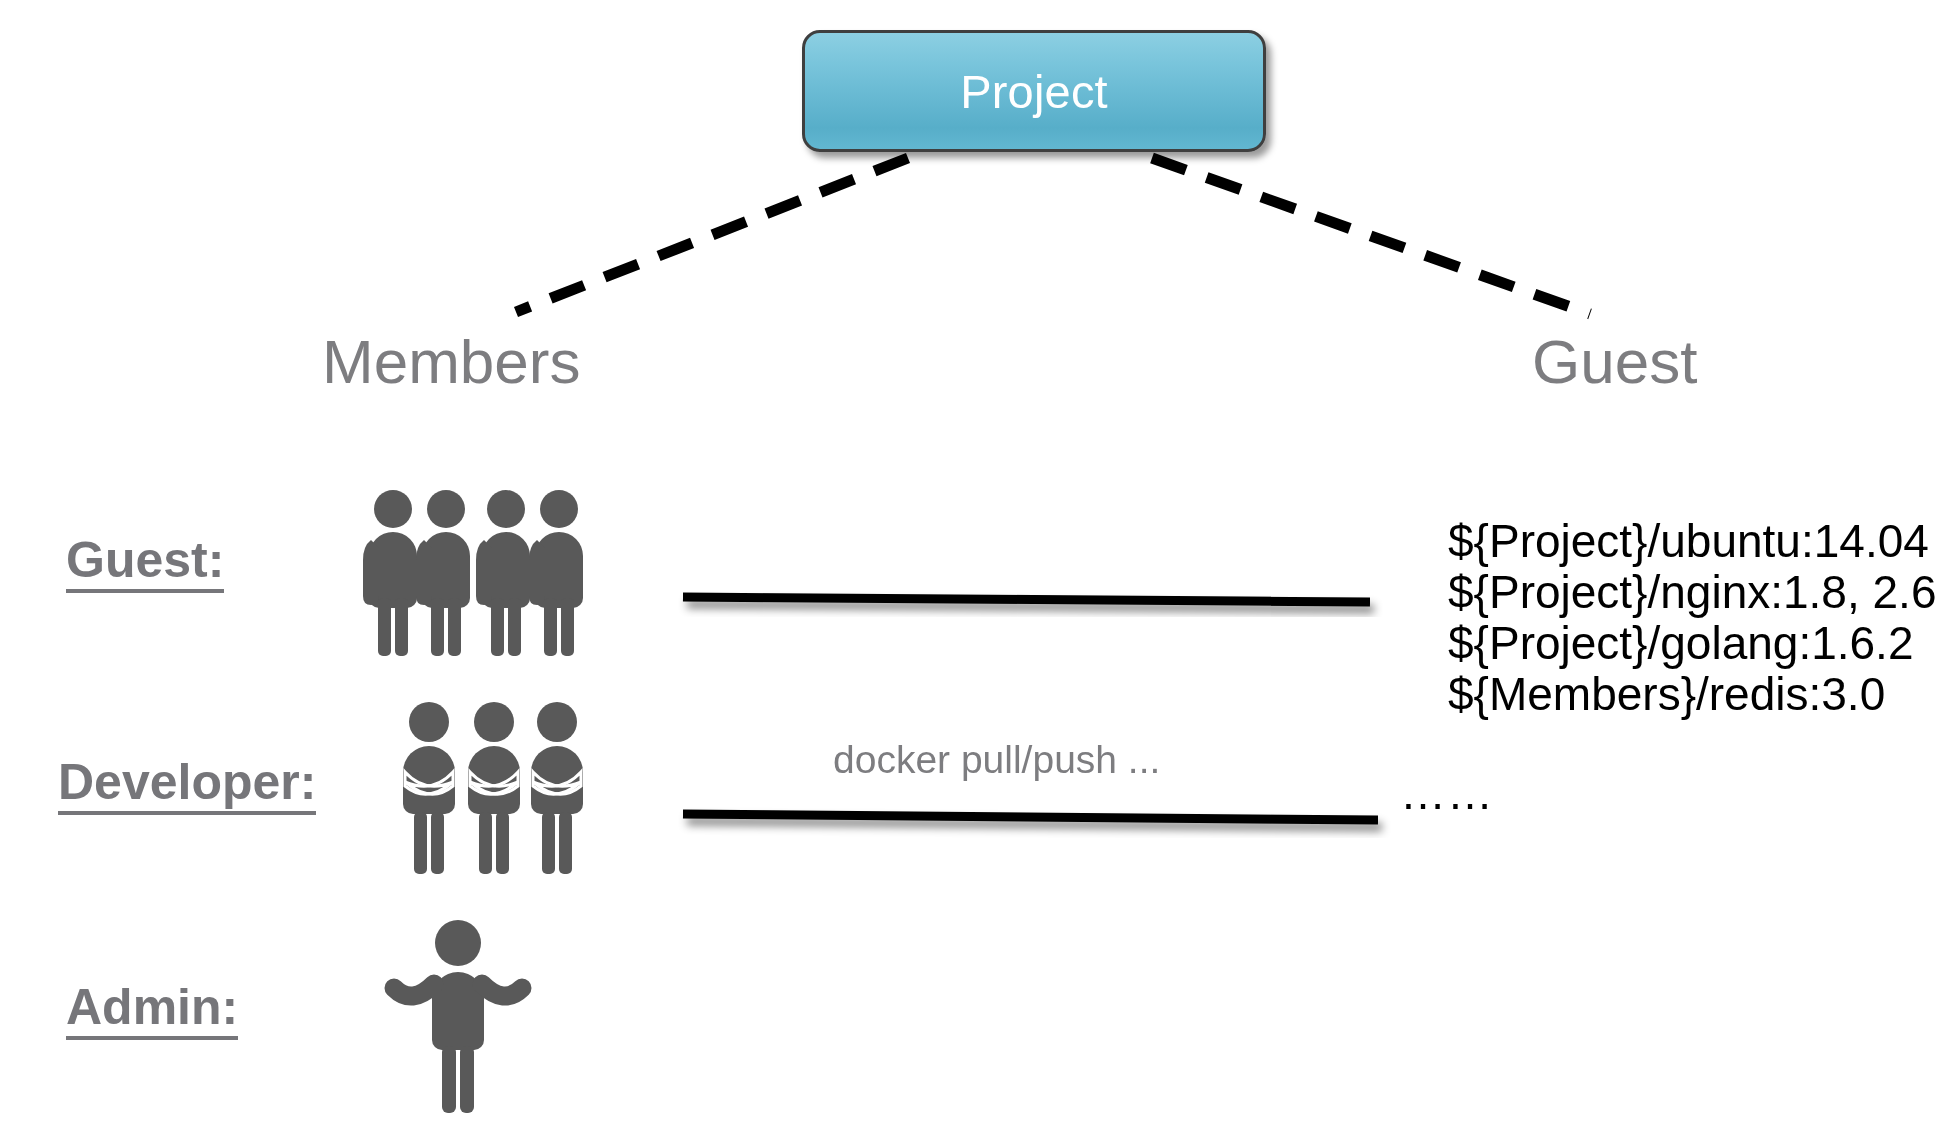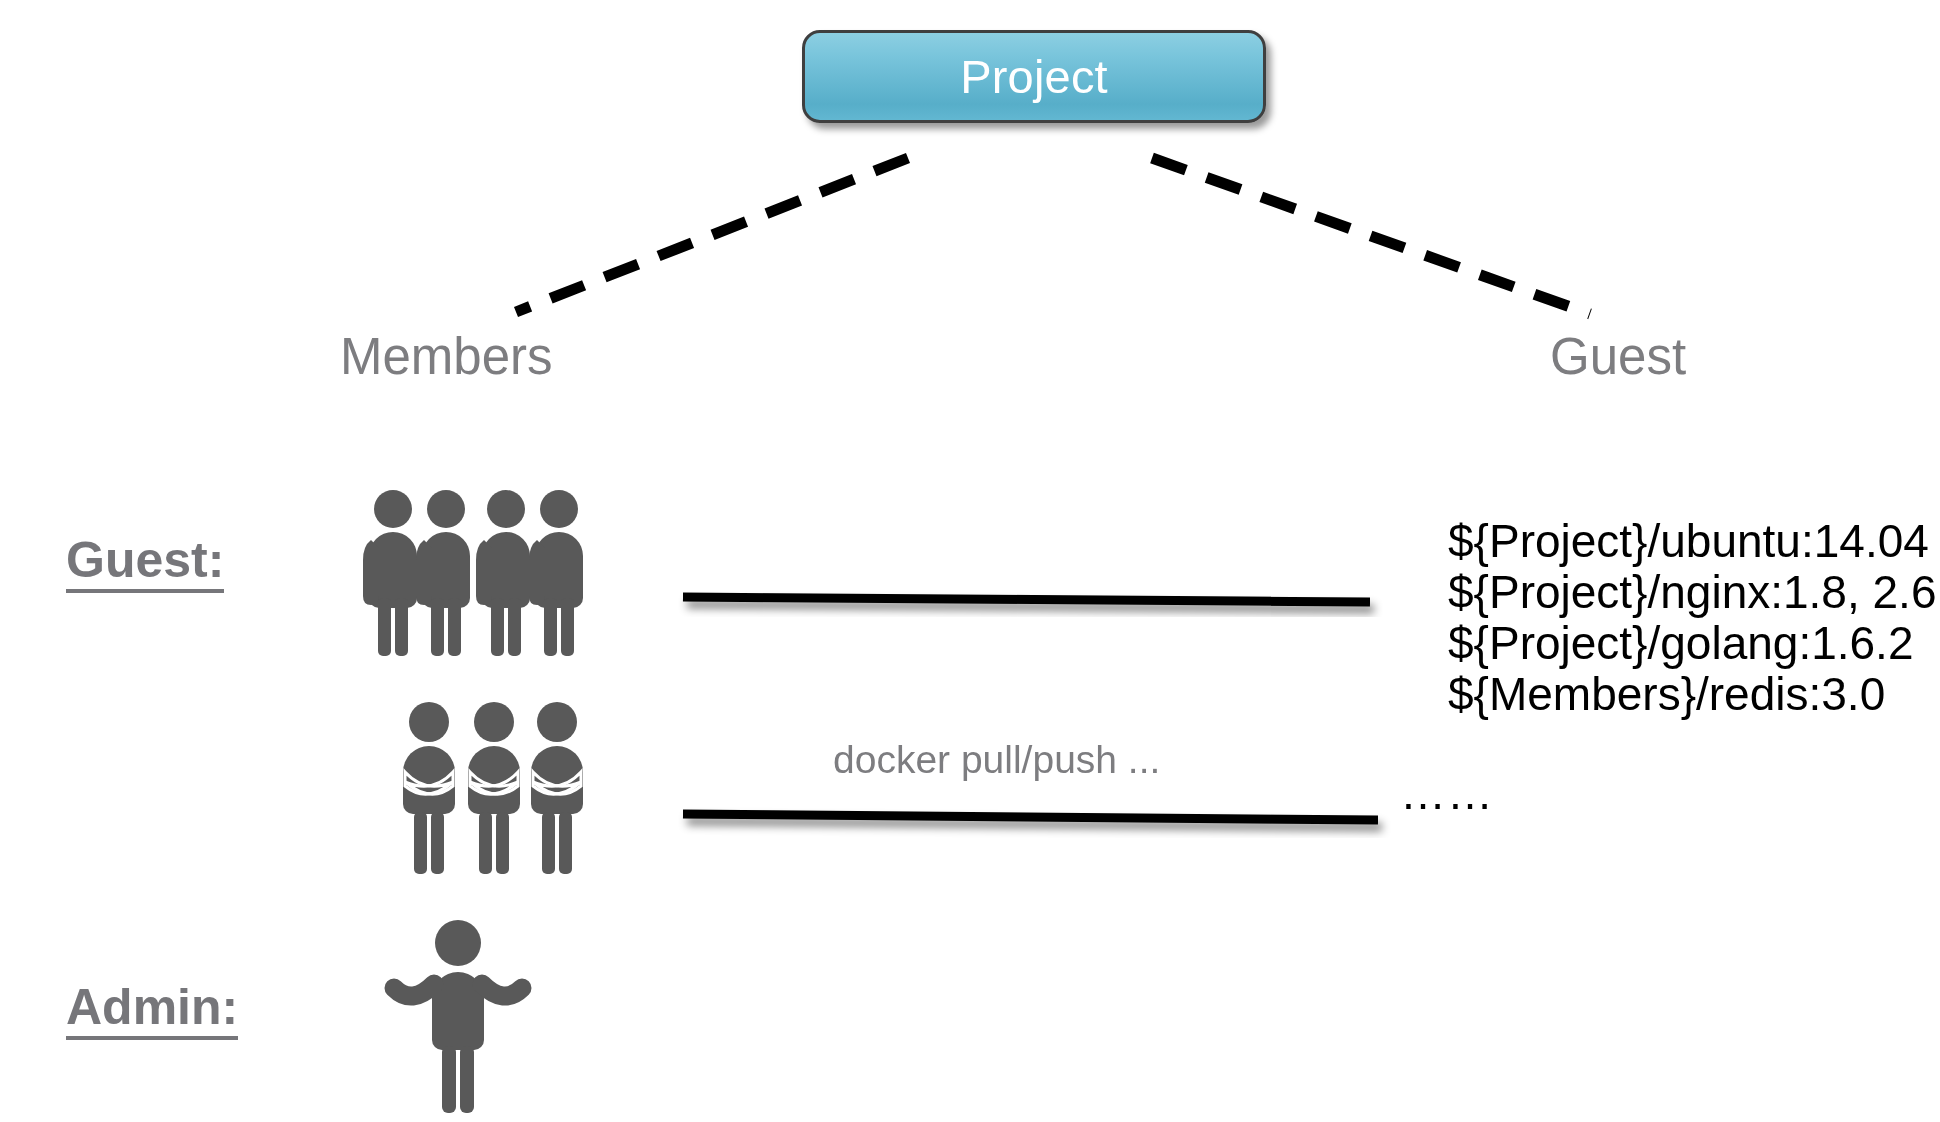"Project" .project-box { height: 93px -> 122px }
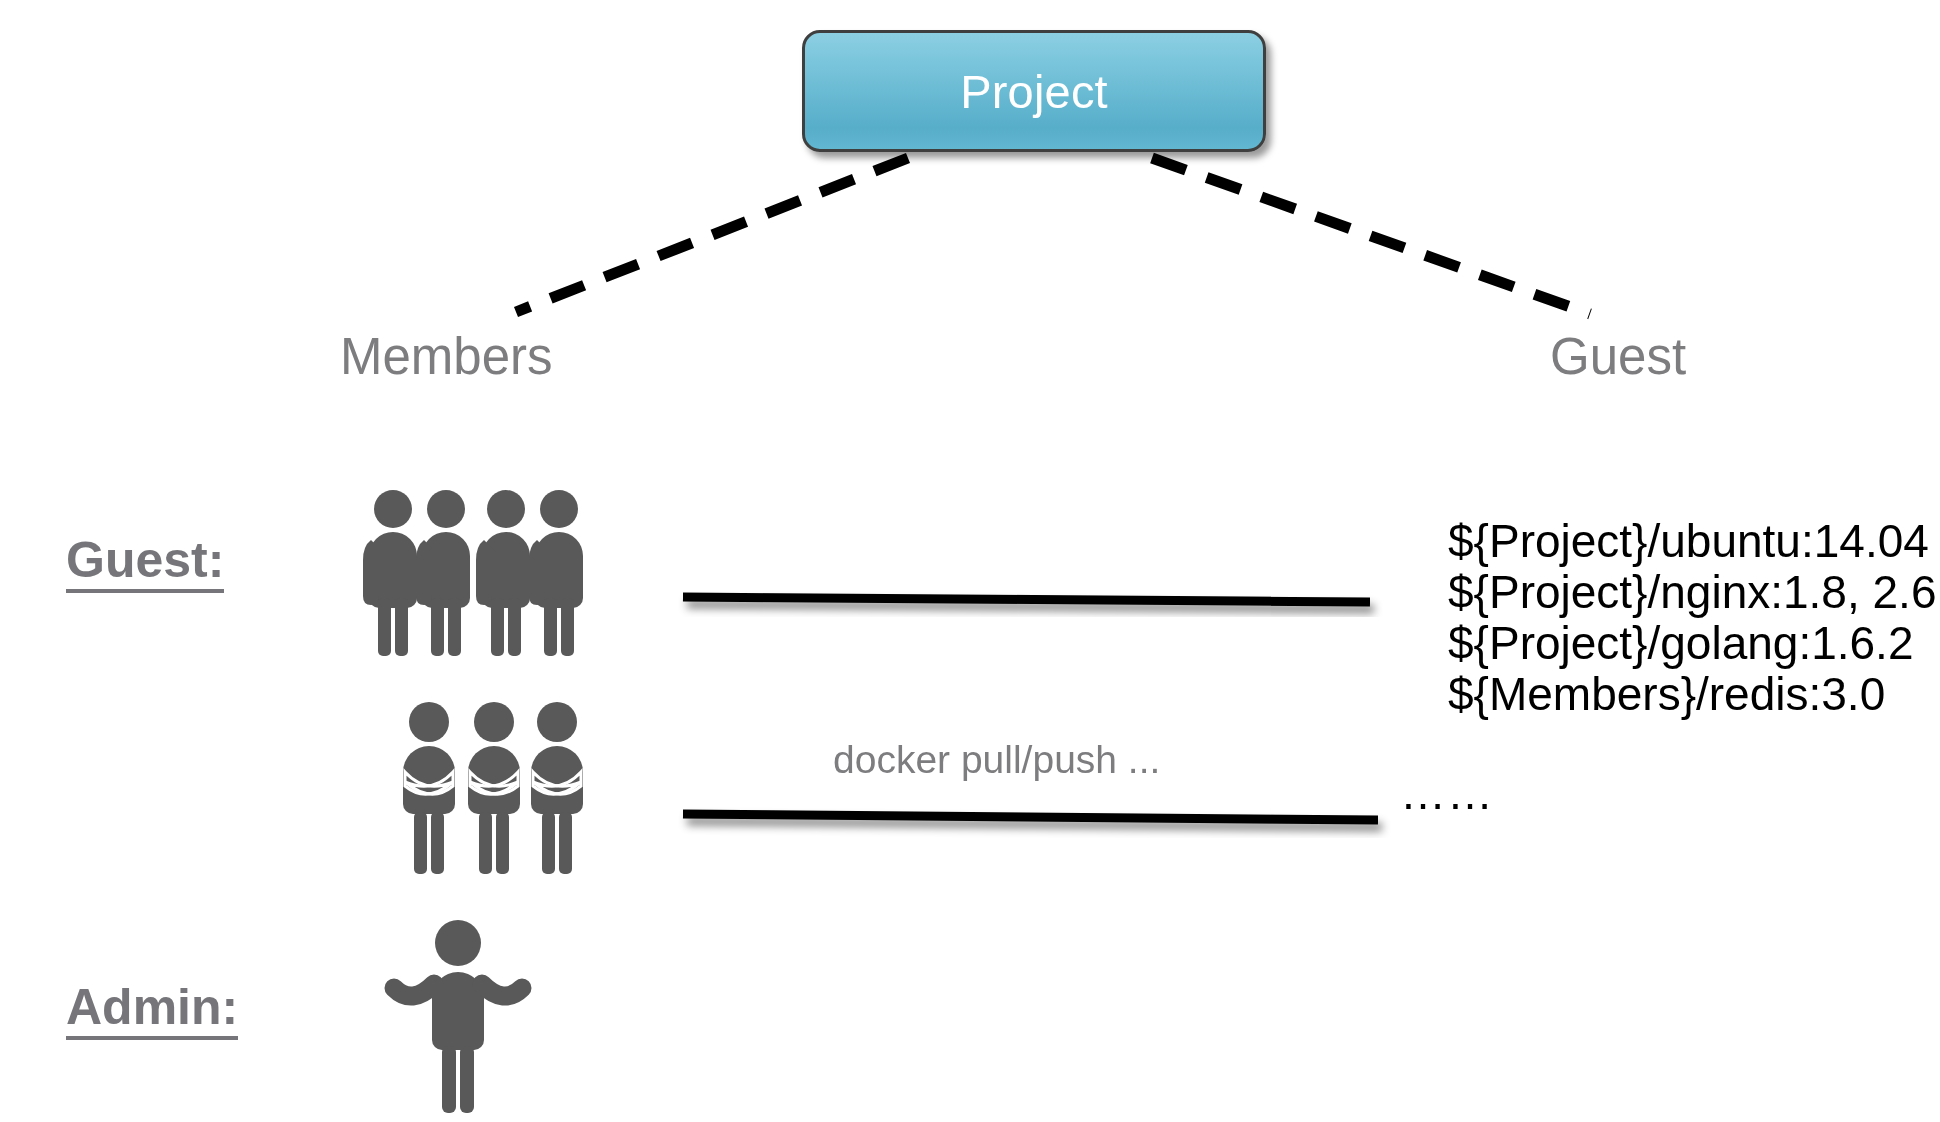"Members" .col-heading { font-size: 51px -> 62px; margin-left: 18px -> none }
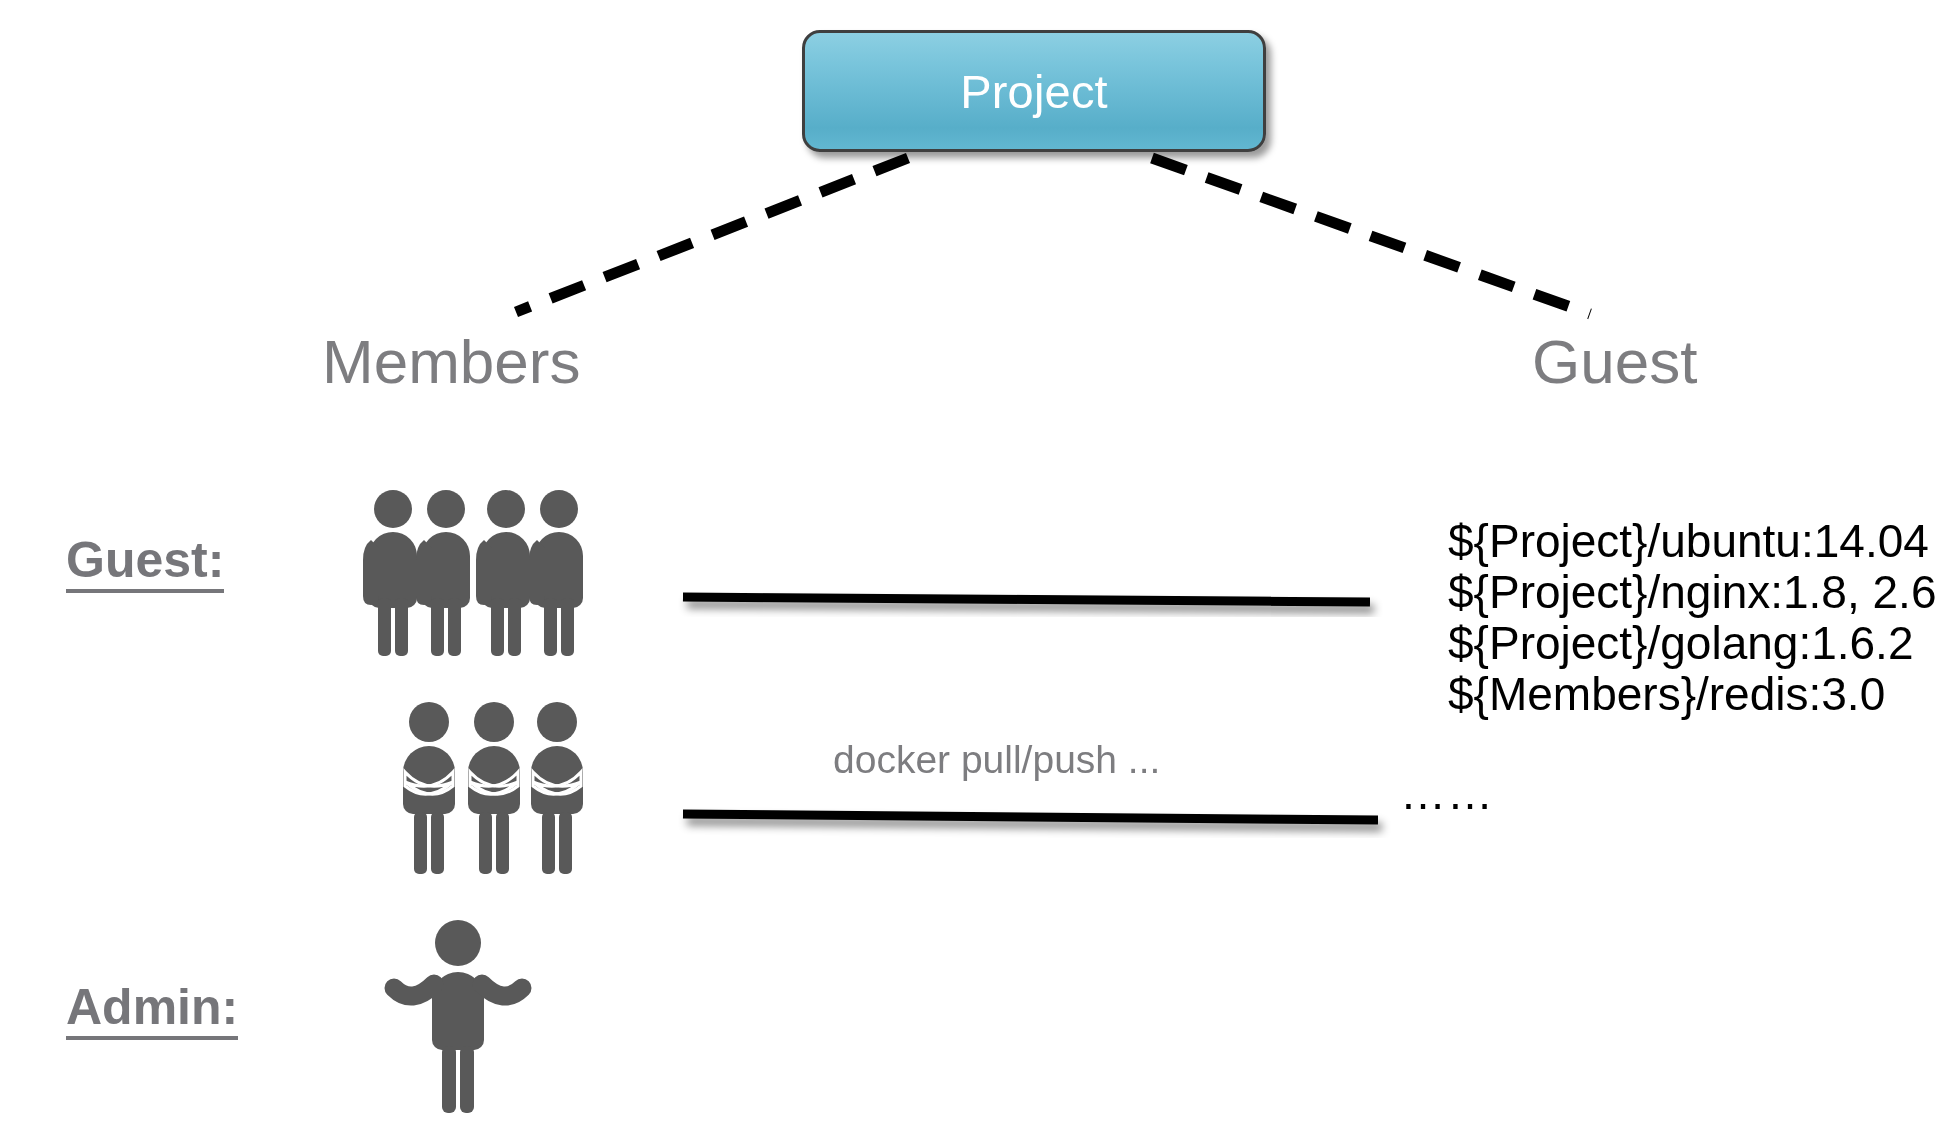"Developer:" div.role-label { html: none -> <div>Developer:</div> }
